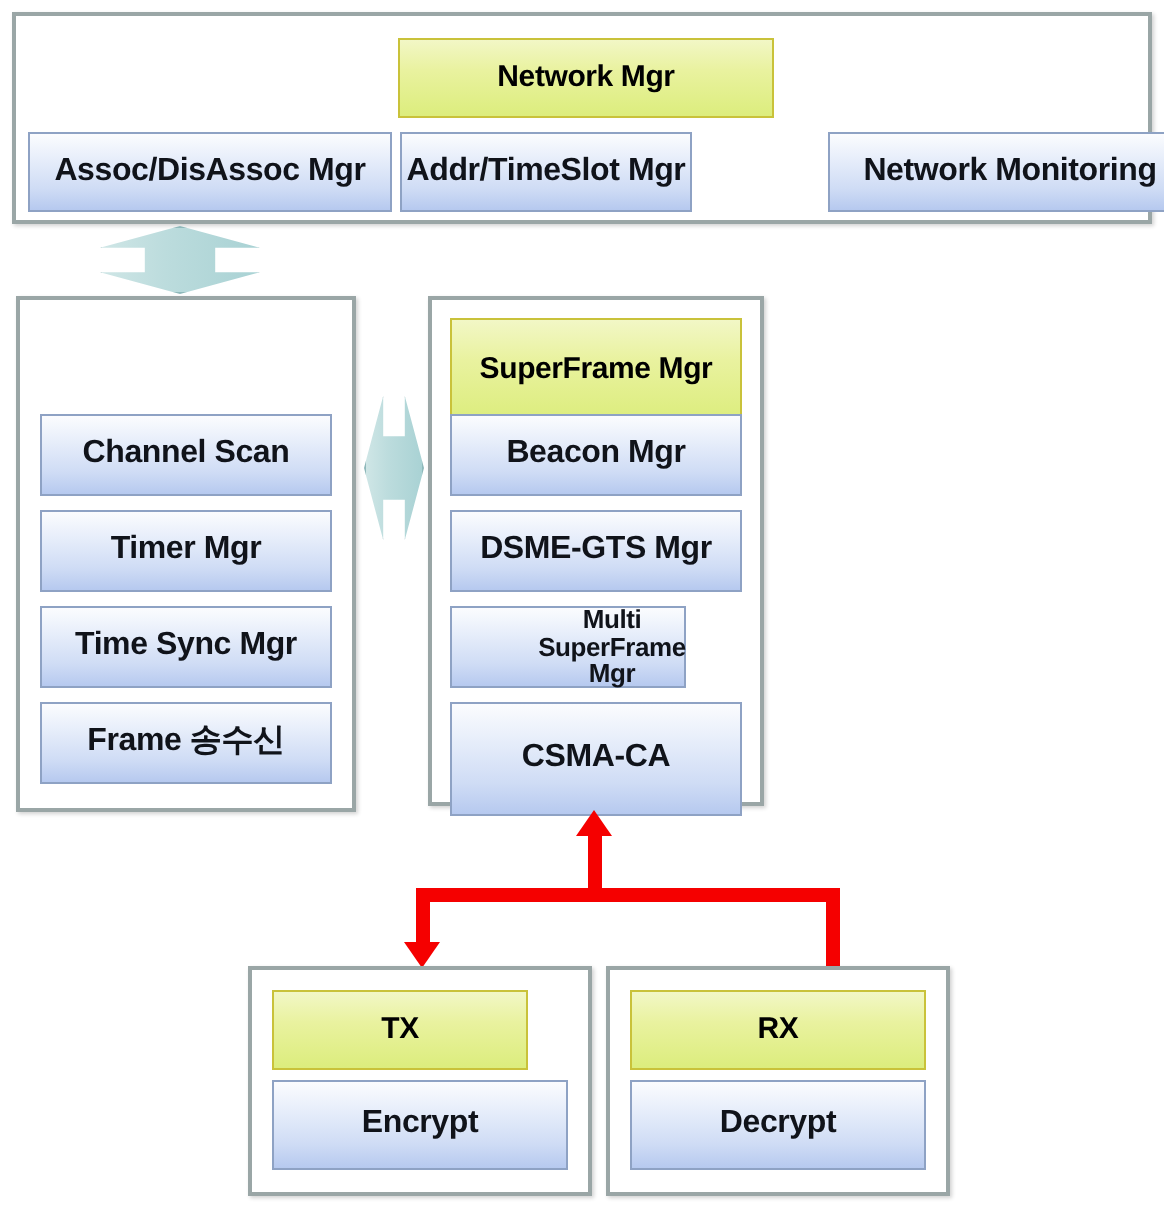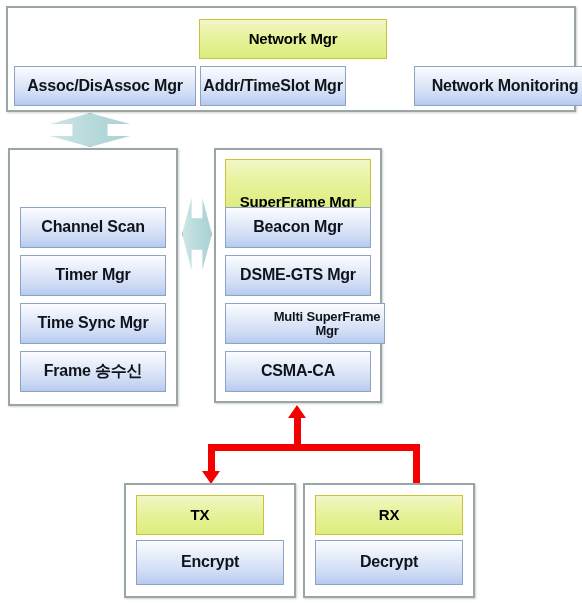"SuperFrame Mgr" div.box { align-items: flex-end -> none }
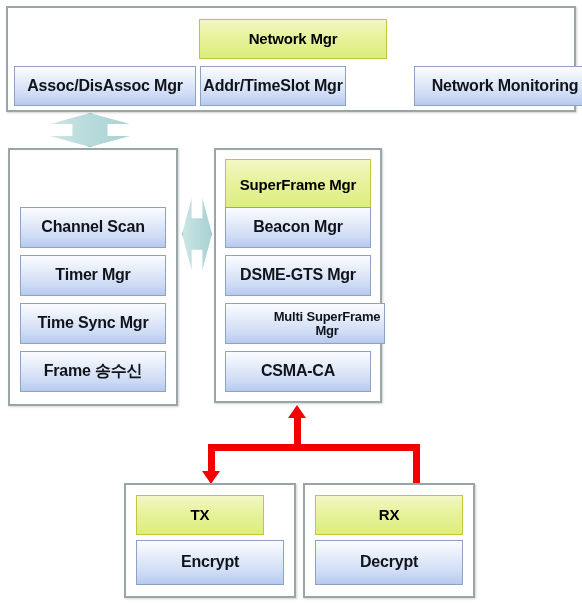"Multi SuperFrame Mgr" div.box { width: 160px -> 118px }
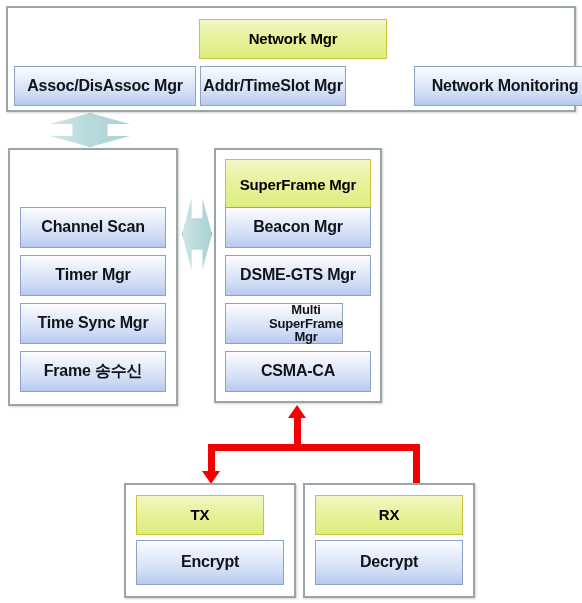"CSMA-CA" div.box { height: 41px -> 57px }
